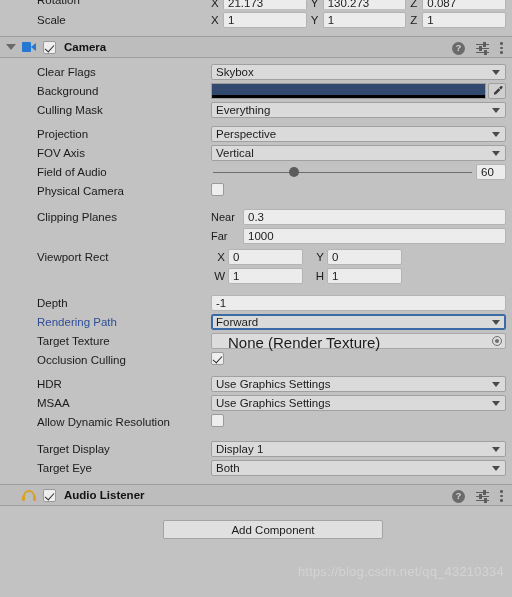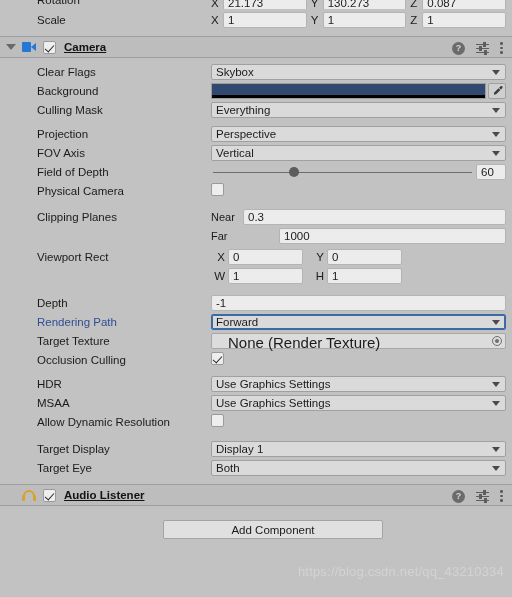"Camera" .comp-title { text-decoration: underline -> none }
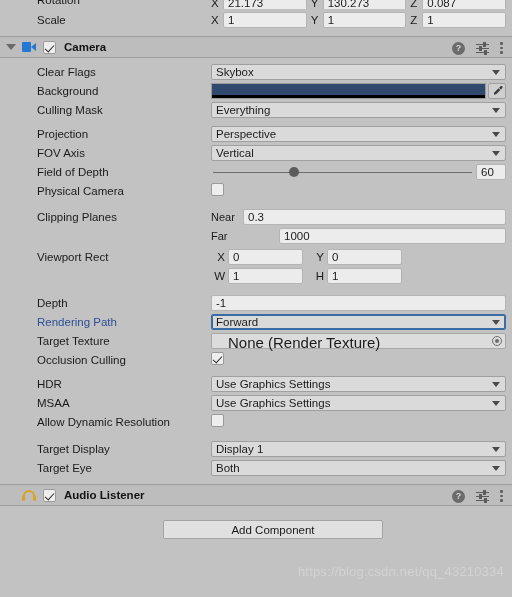"Field of Depth" div.lbl { text: Depth -> Audio }
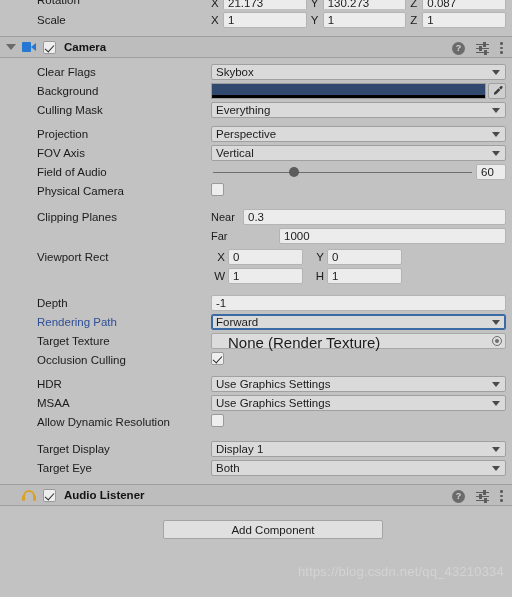"1000" div.textfield { margin-left: 36px -> none }
